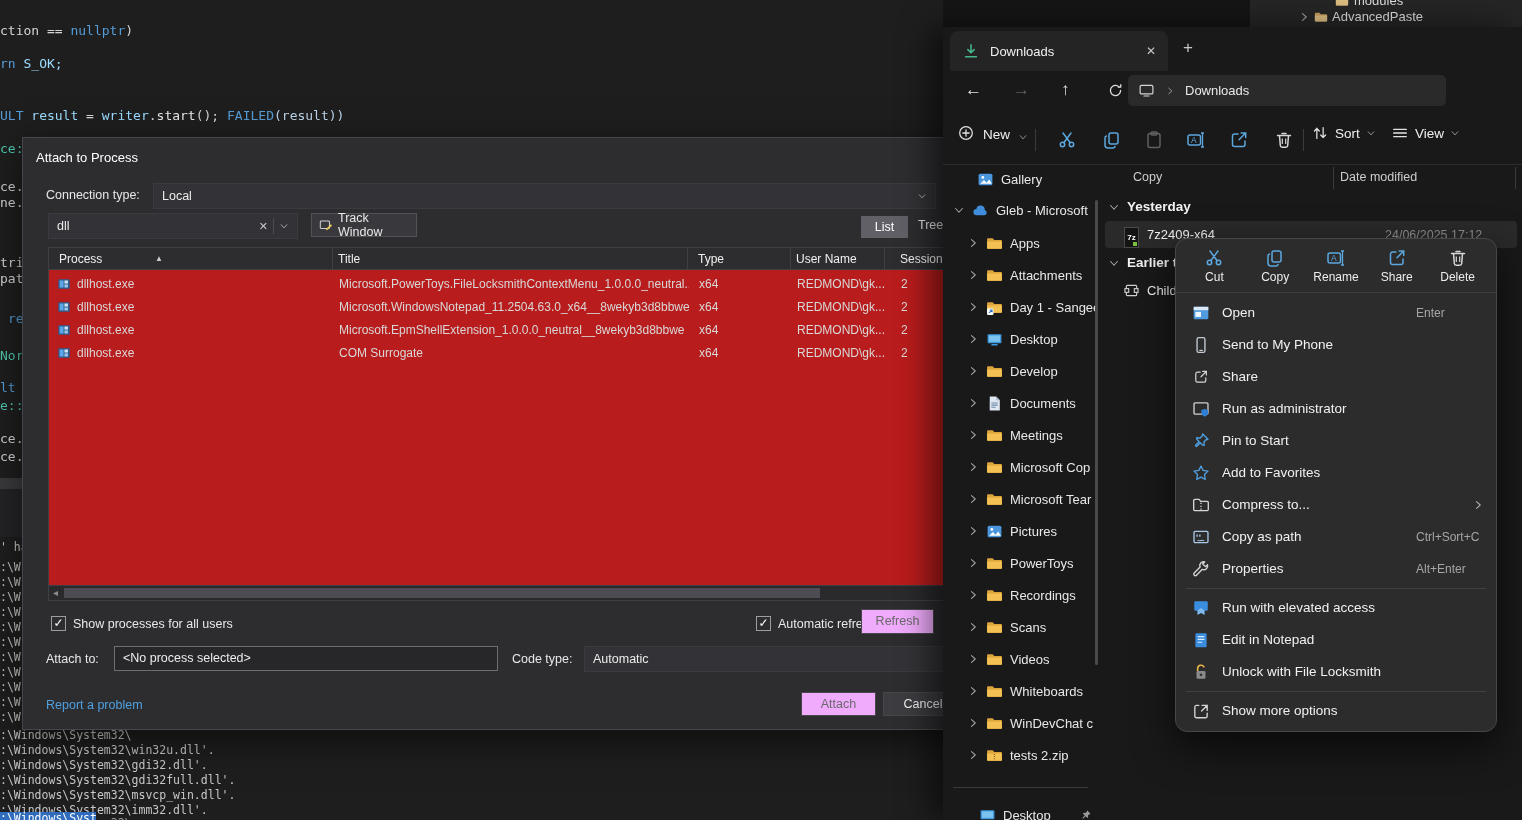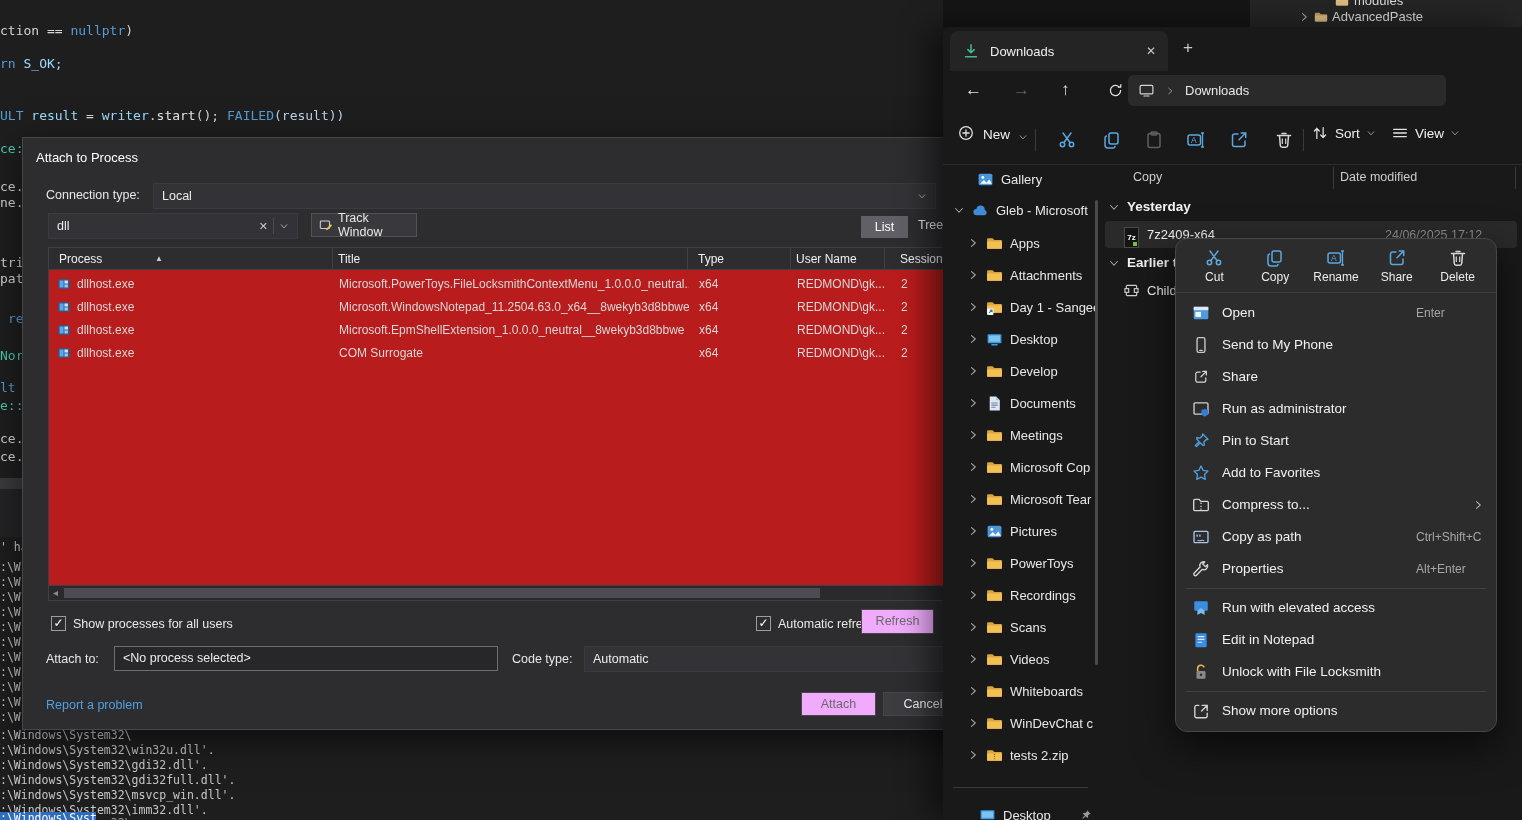"Ctrl+Shift+C" span.msc { text: Ctrl+Shift+C -> Ctrl+Sort+C }
